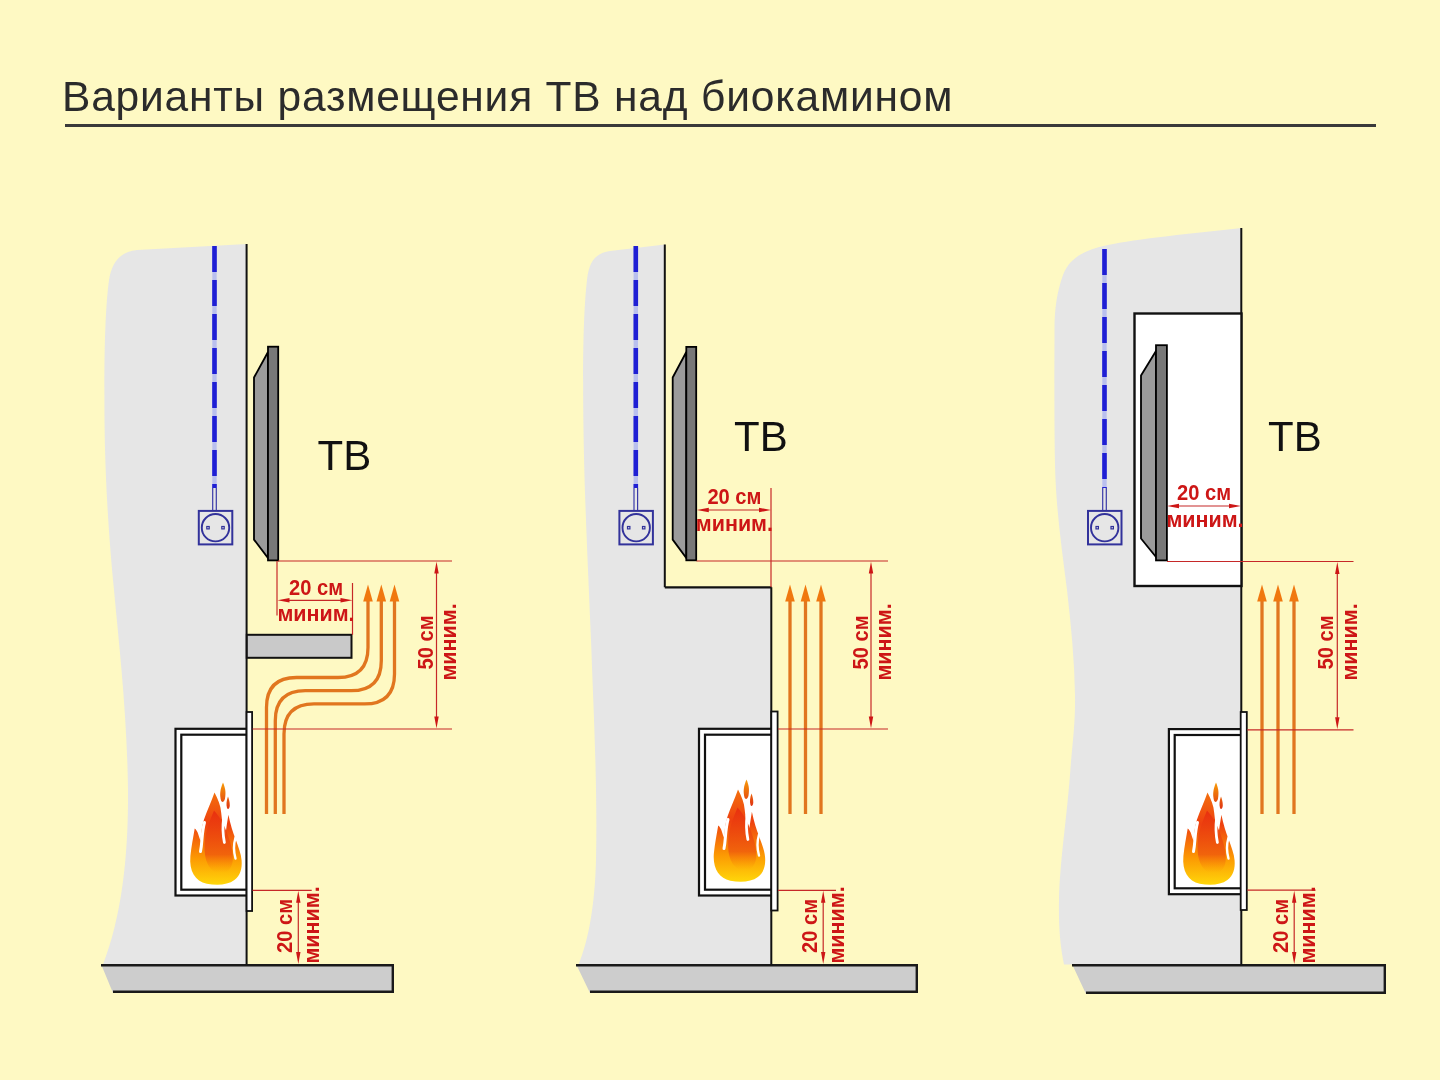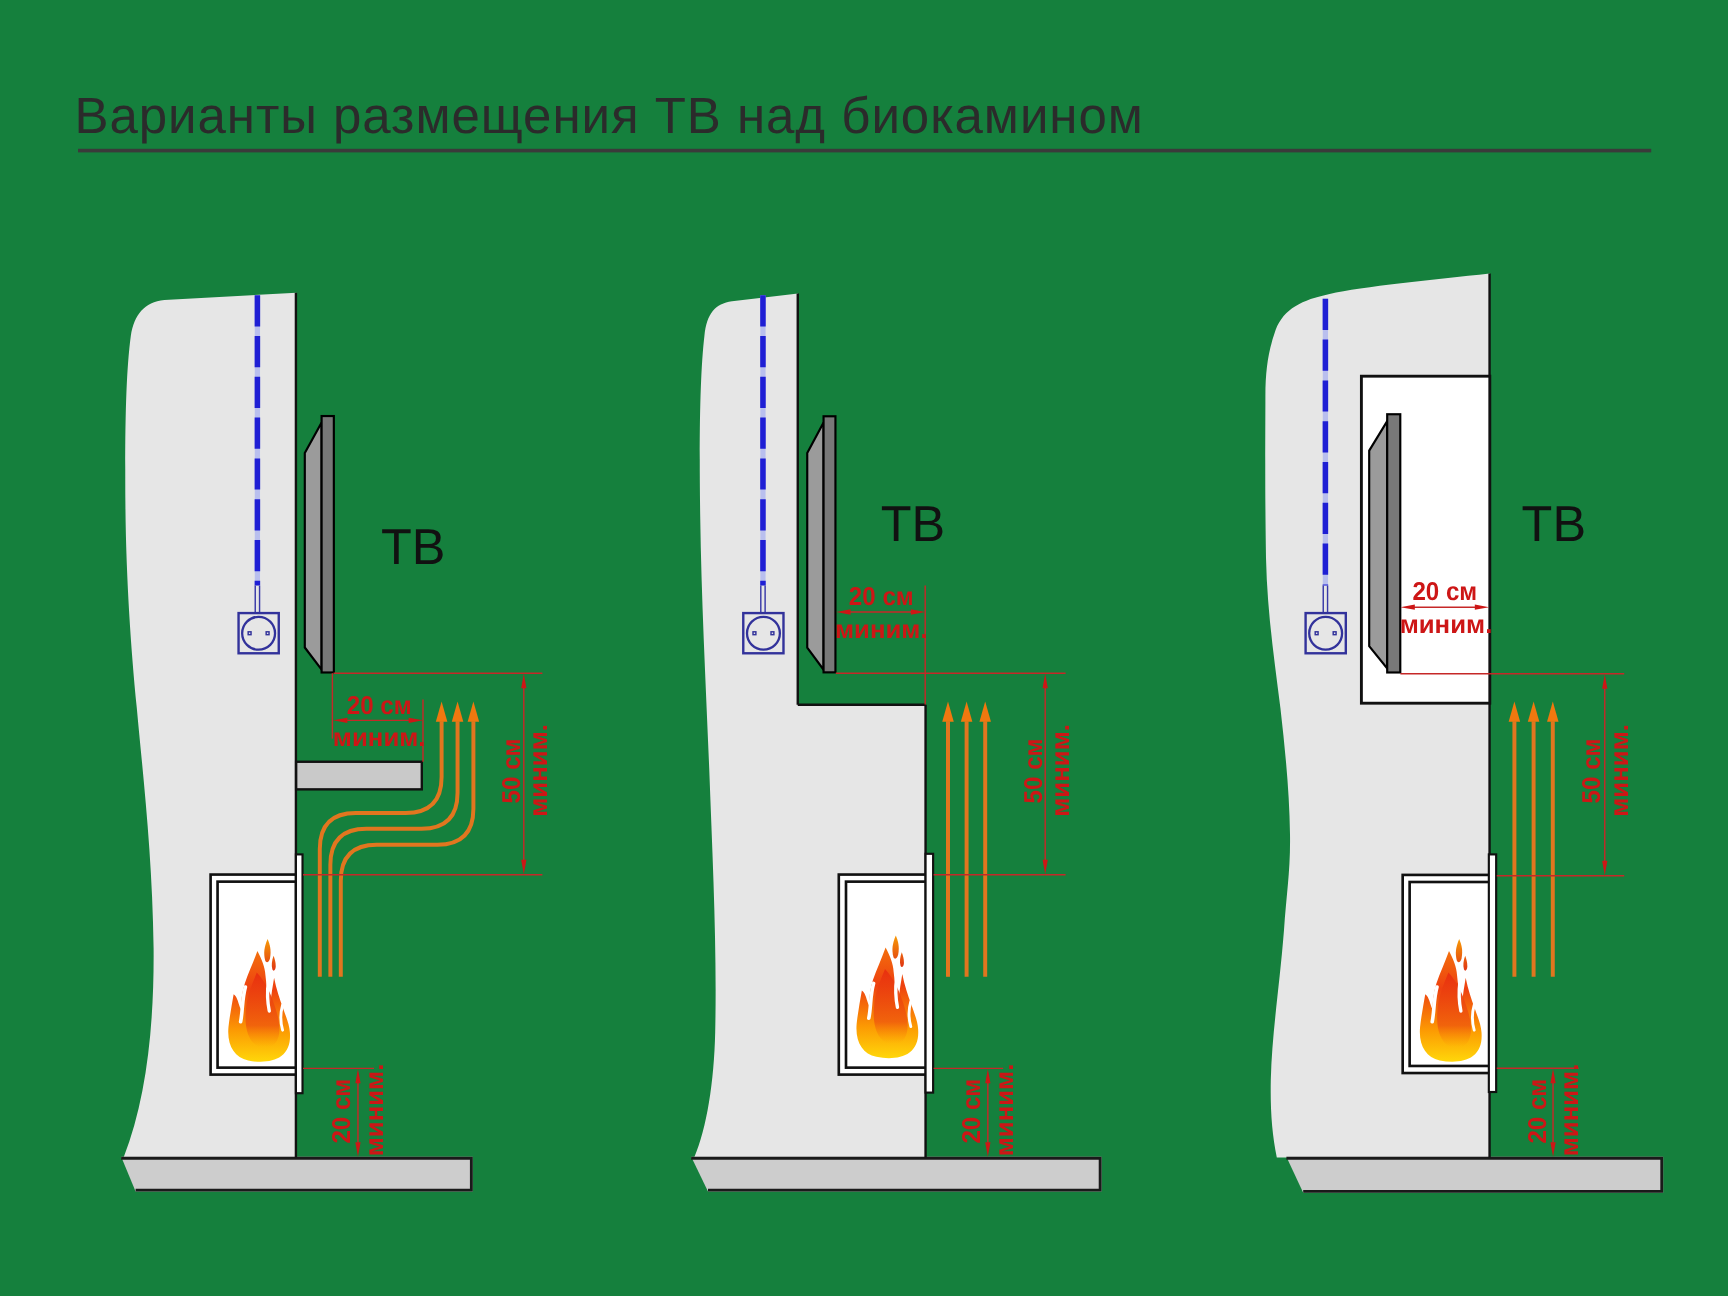"Варианты размещения ТВ над биокамином" .page { background: #15803d -> #fef9c3 }
